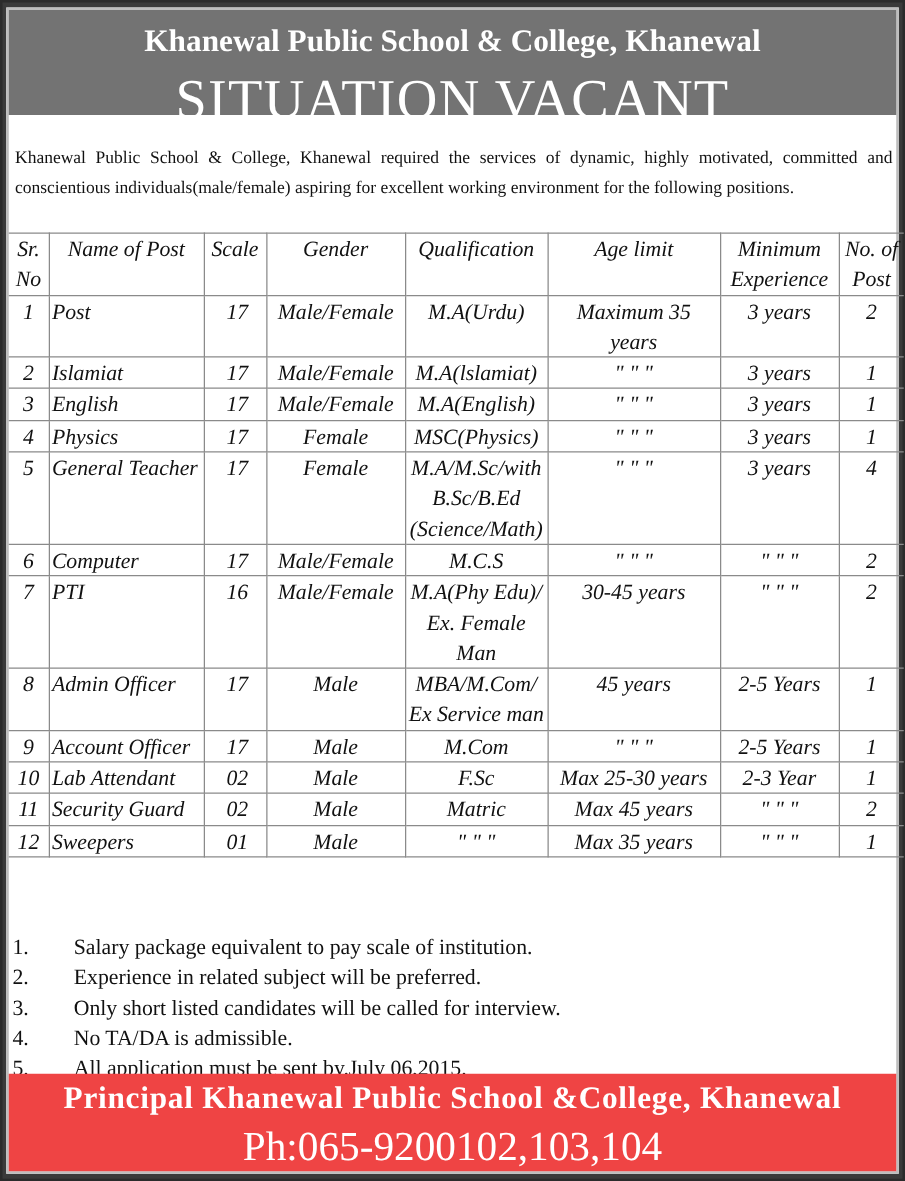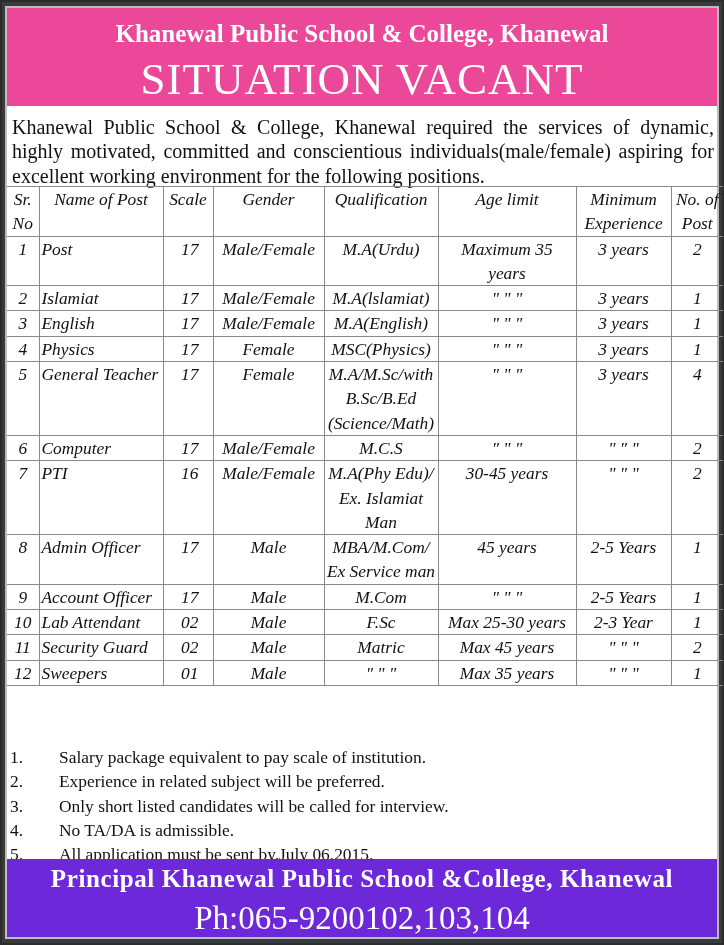"Khanewal Public School & College, Khanewal" .header { background: #ec4899 -> #737373; height: 98px -> 84px }
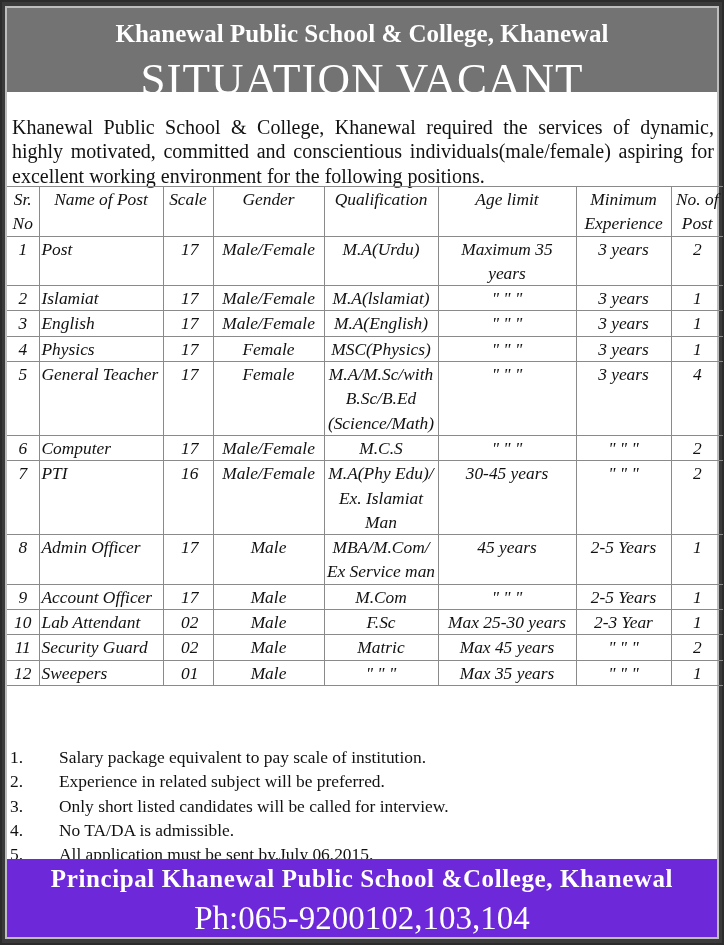"Khanewal Public School & College, Khanewal required" .intro { font-size: 20px -> 14px }
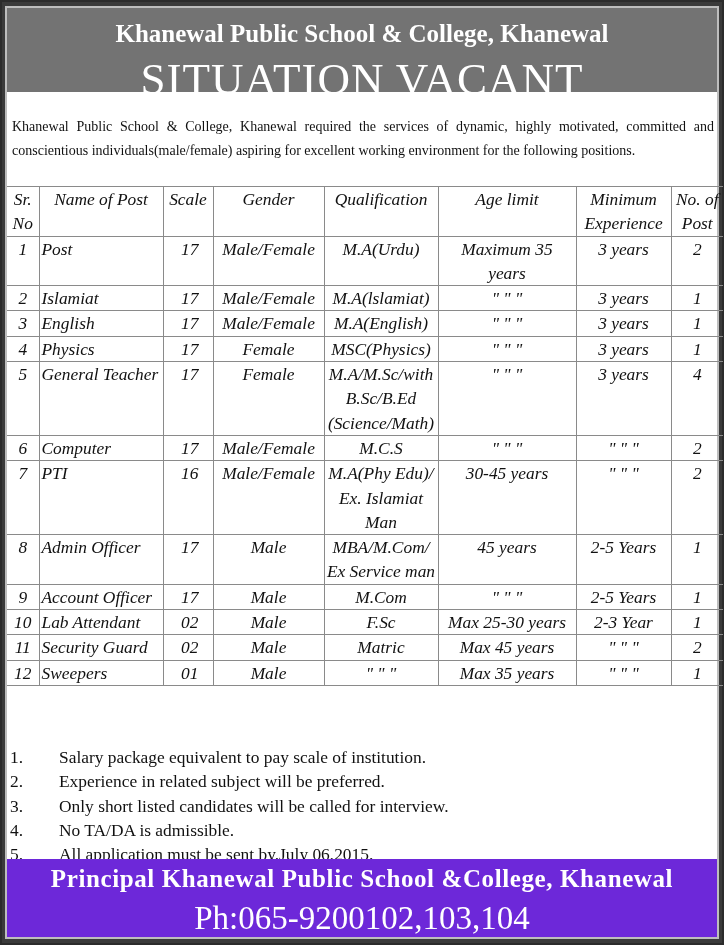"M.A(Phy Edu)/ Ex. Islamiat Man" td.c { text: Islamiat -> Female }
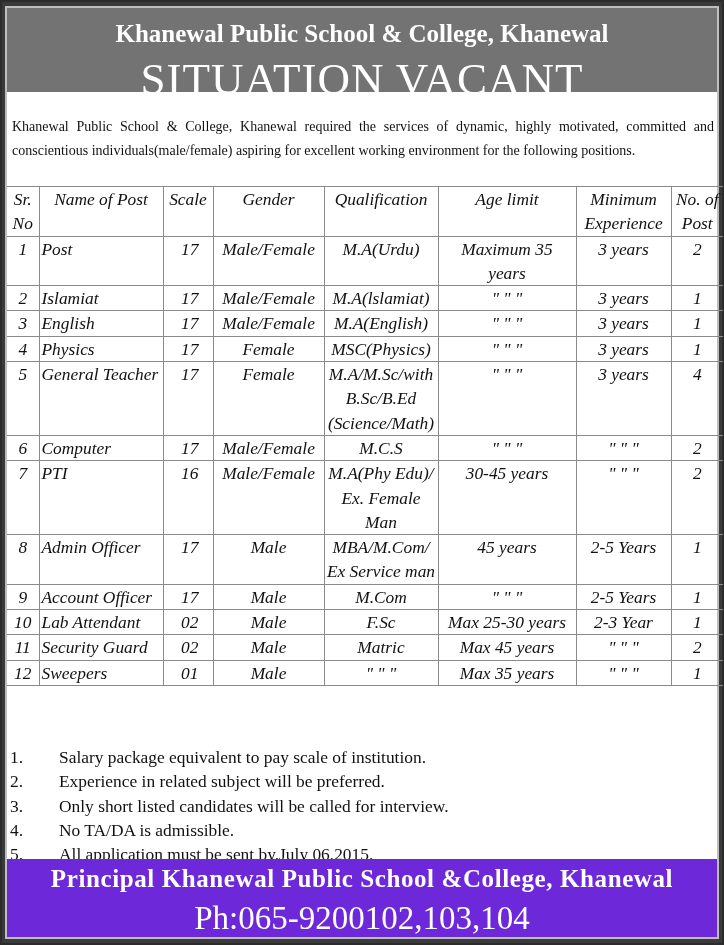"Principal Khanewal Public School" .footer { background: #6d28d9 -> #ef4444 }
